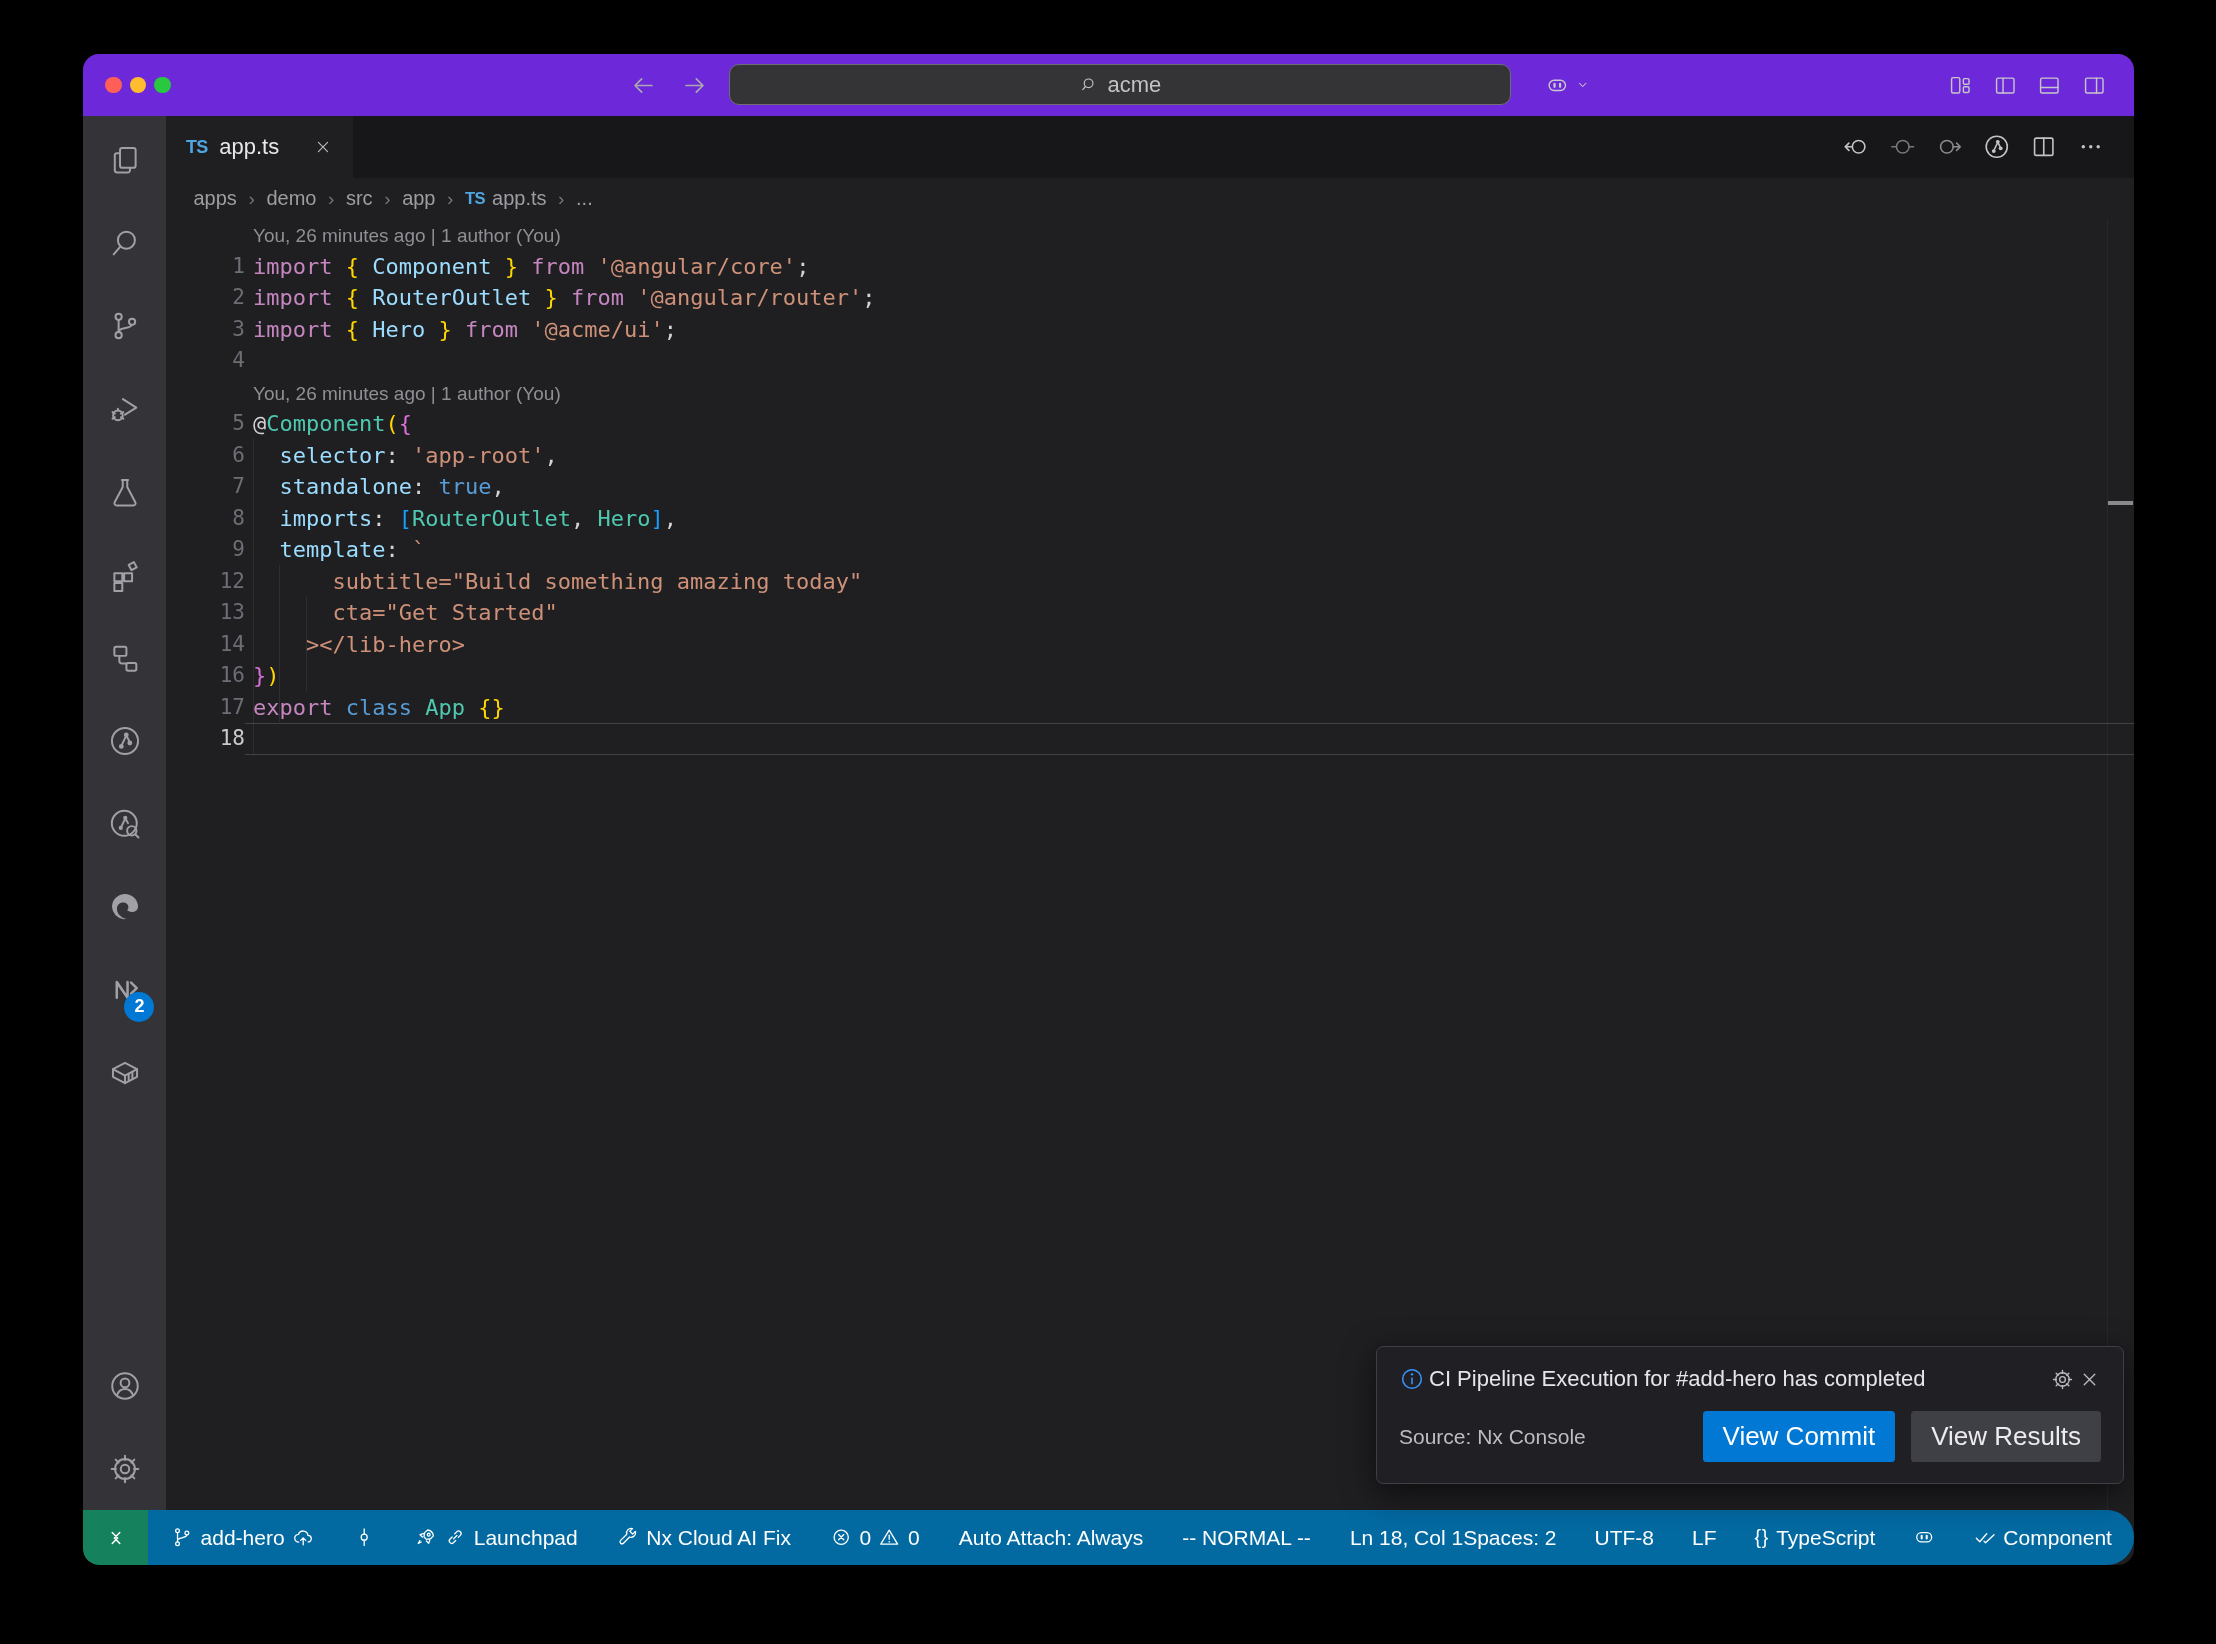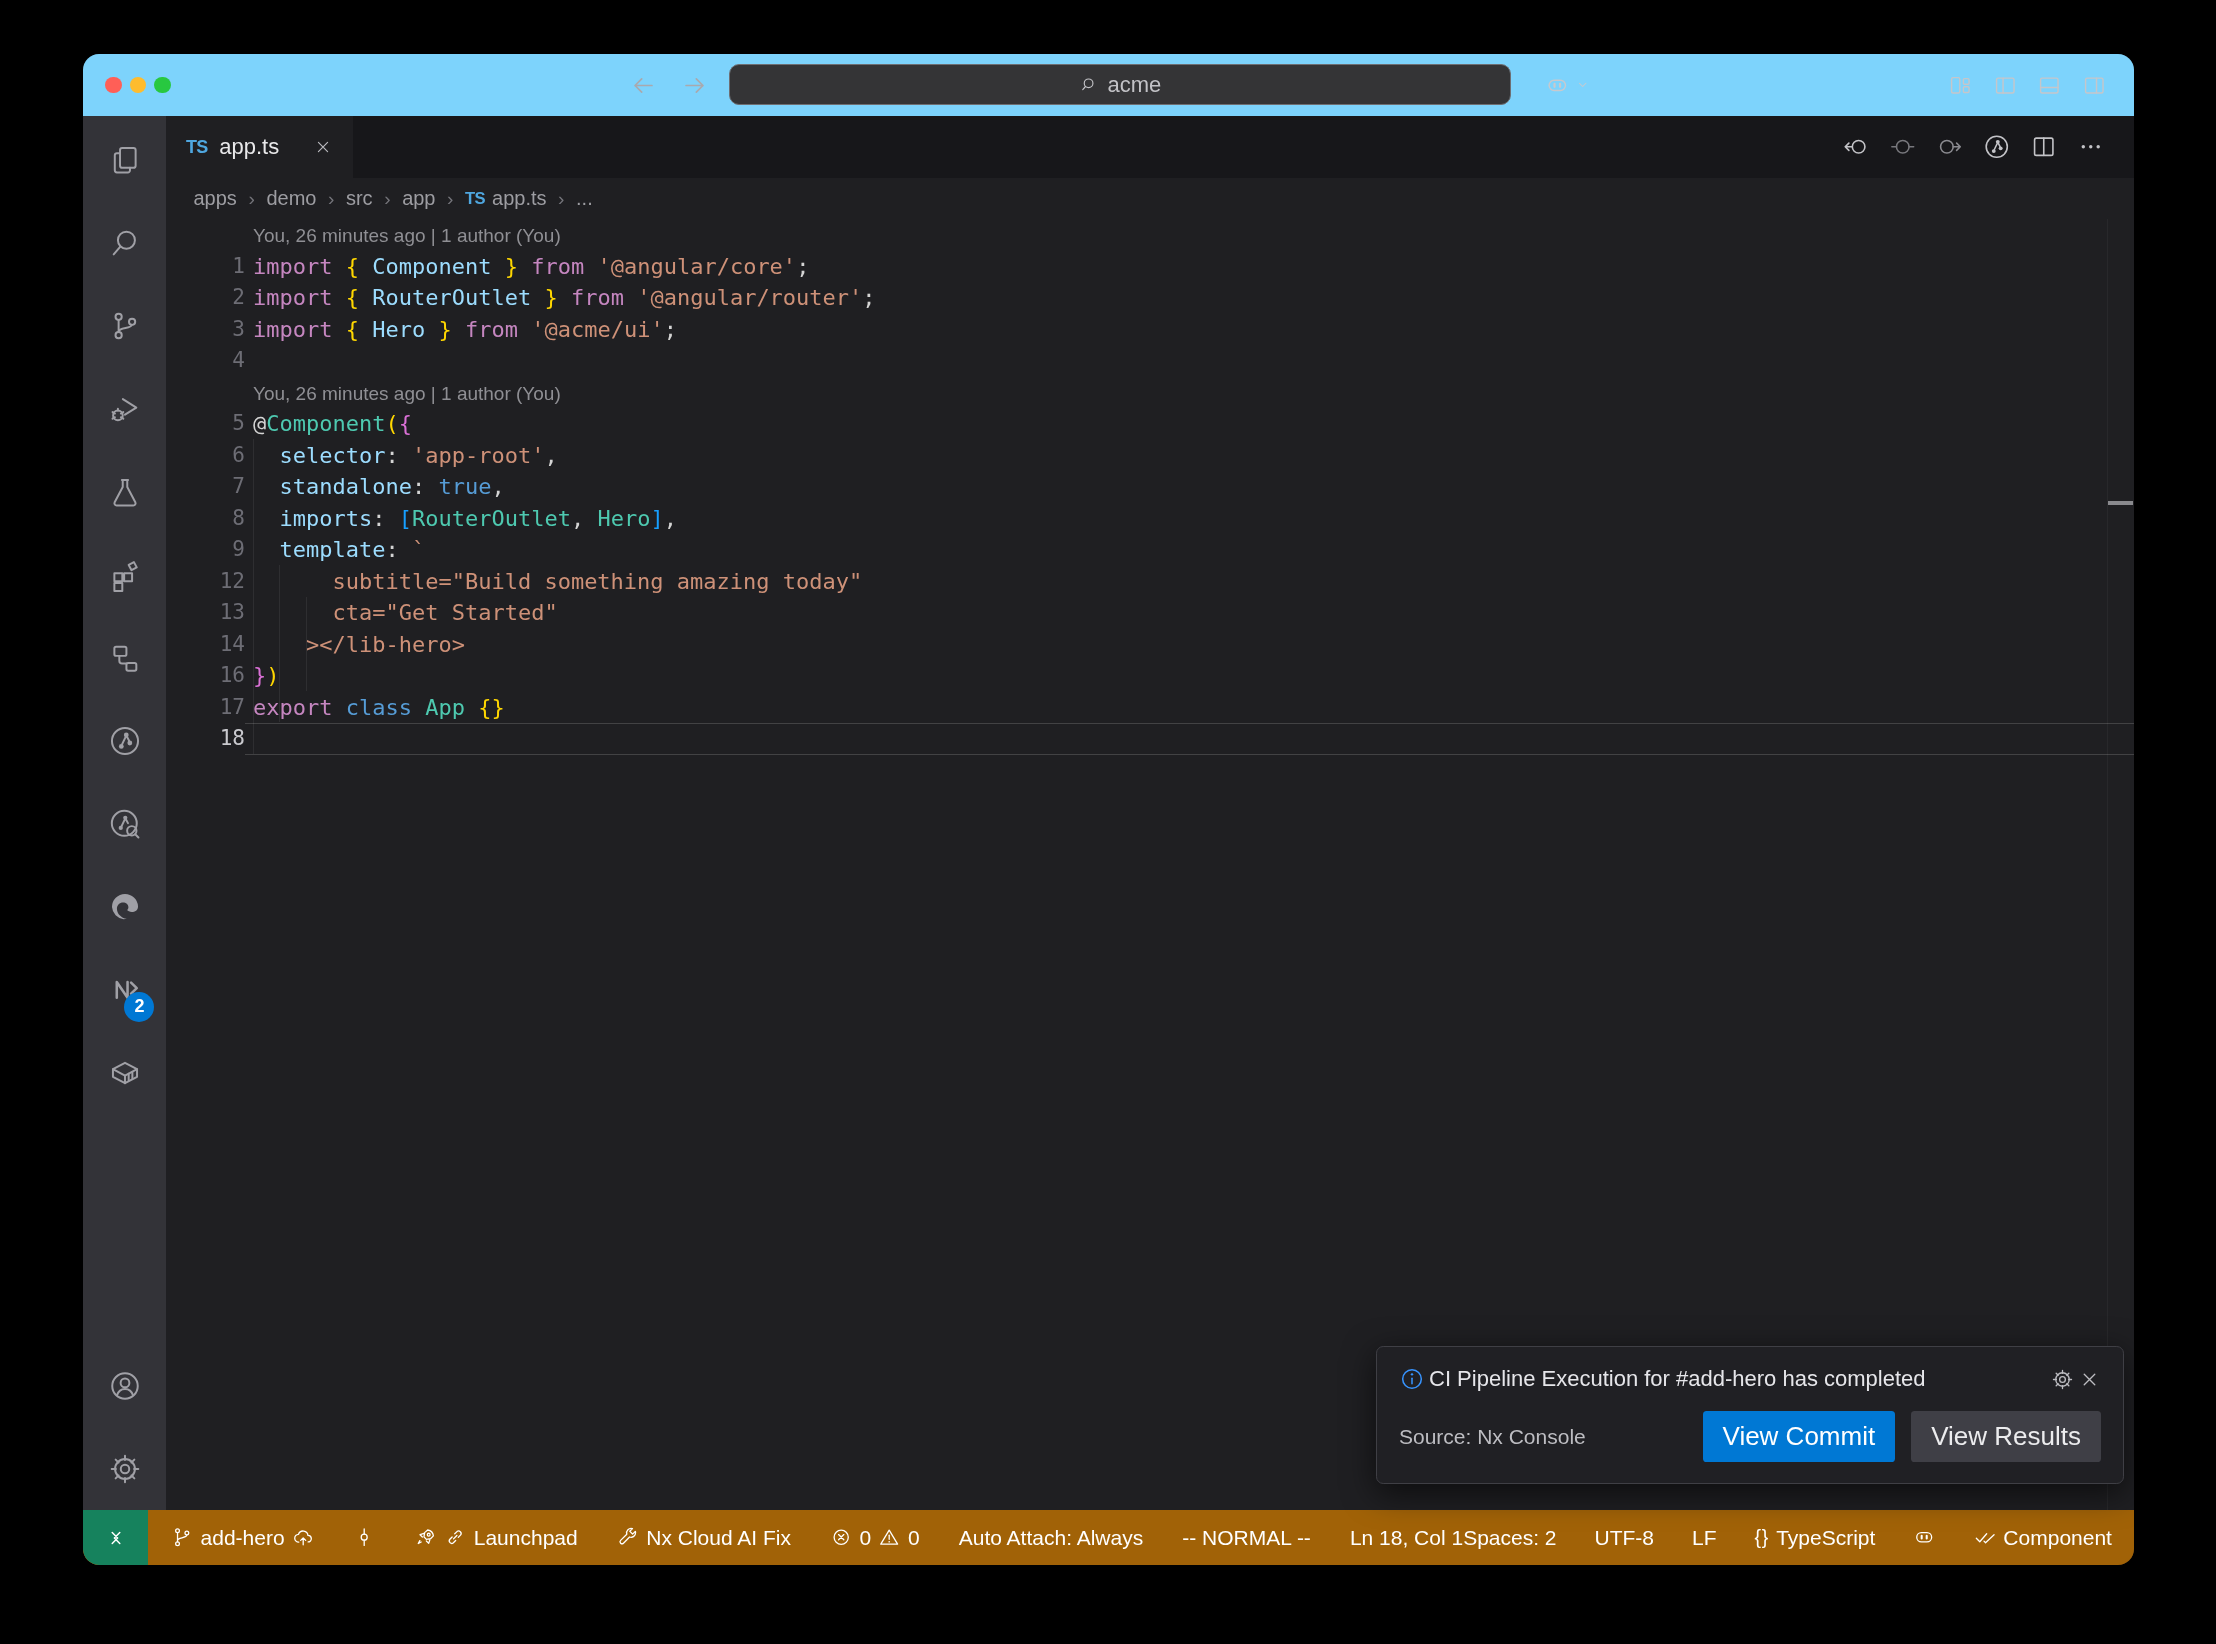"acme" .titlebar { background: #7dd3fc -> #6d28d9 }
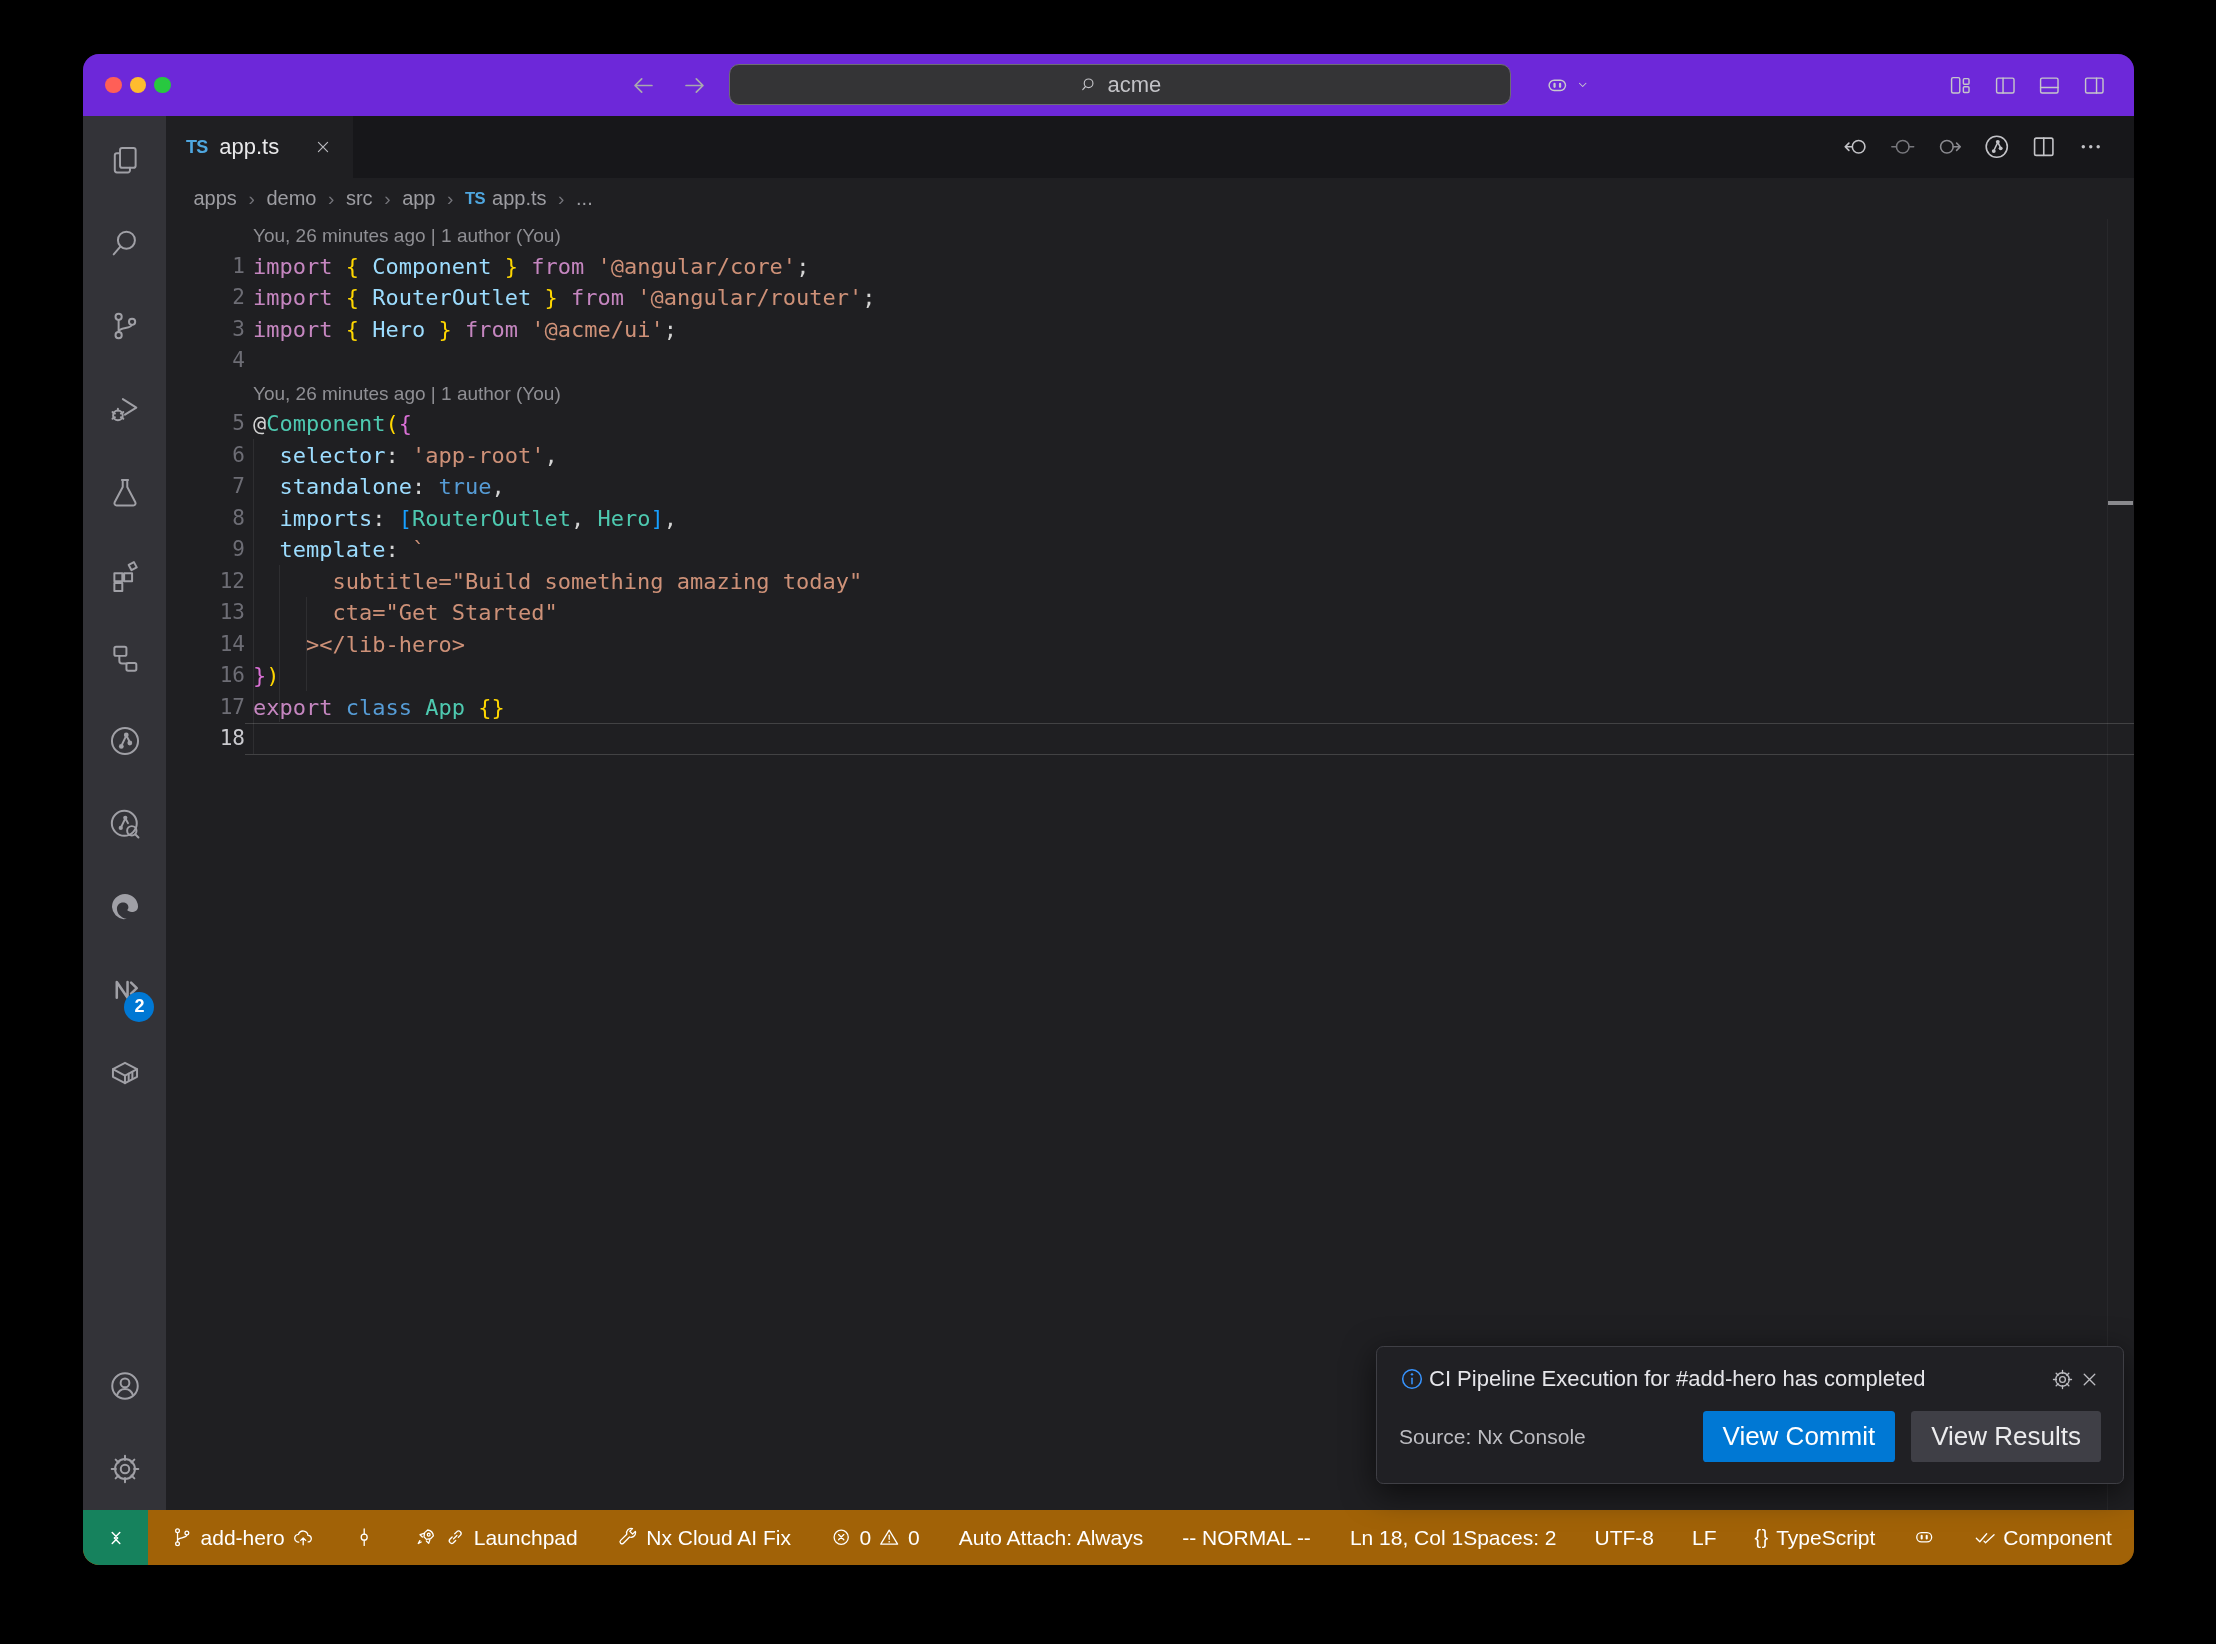"add-hero" .statusbar { background: #a16207 -> #0369a1; border-radius: none -> 27px }
